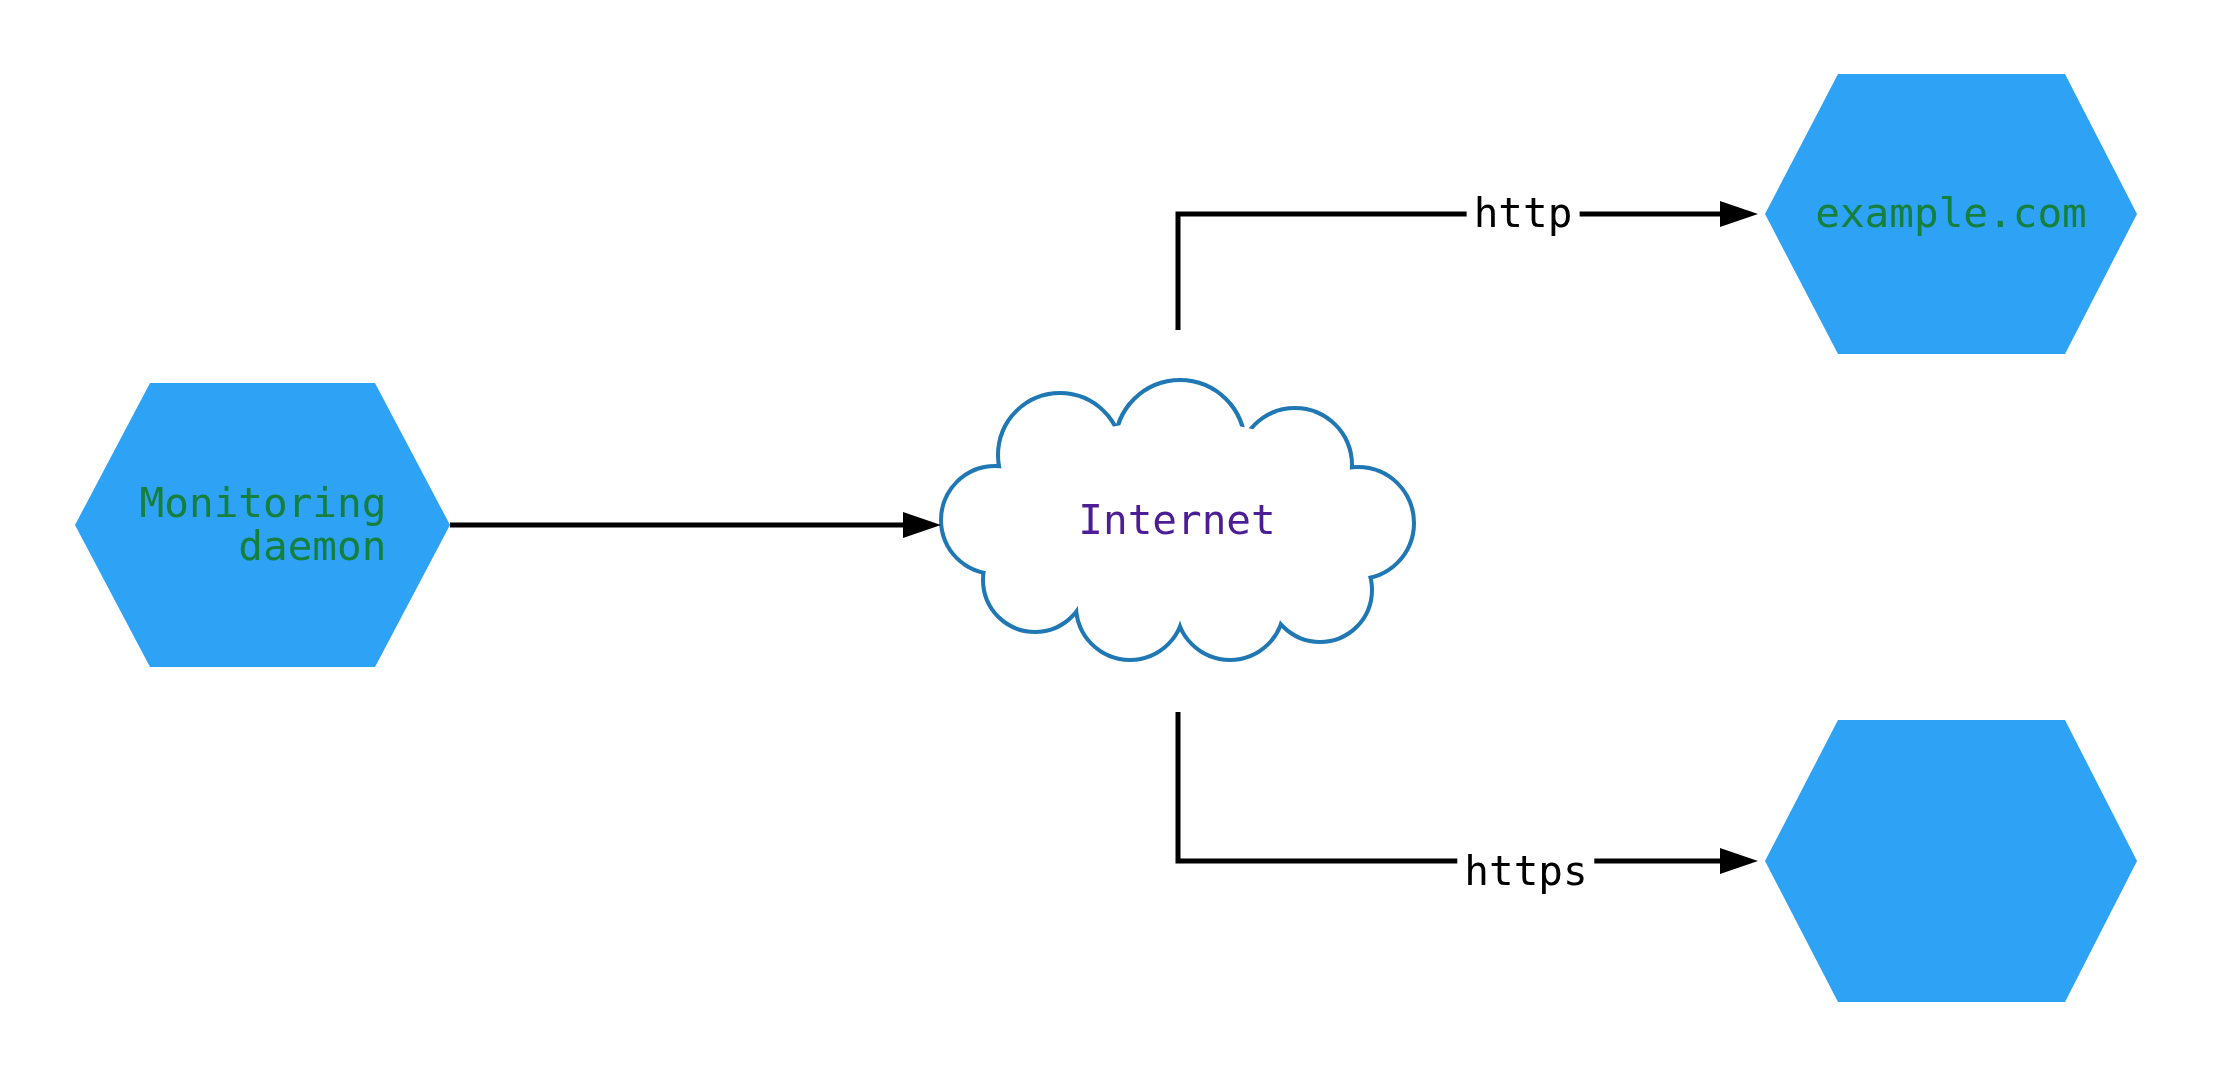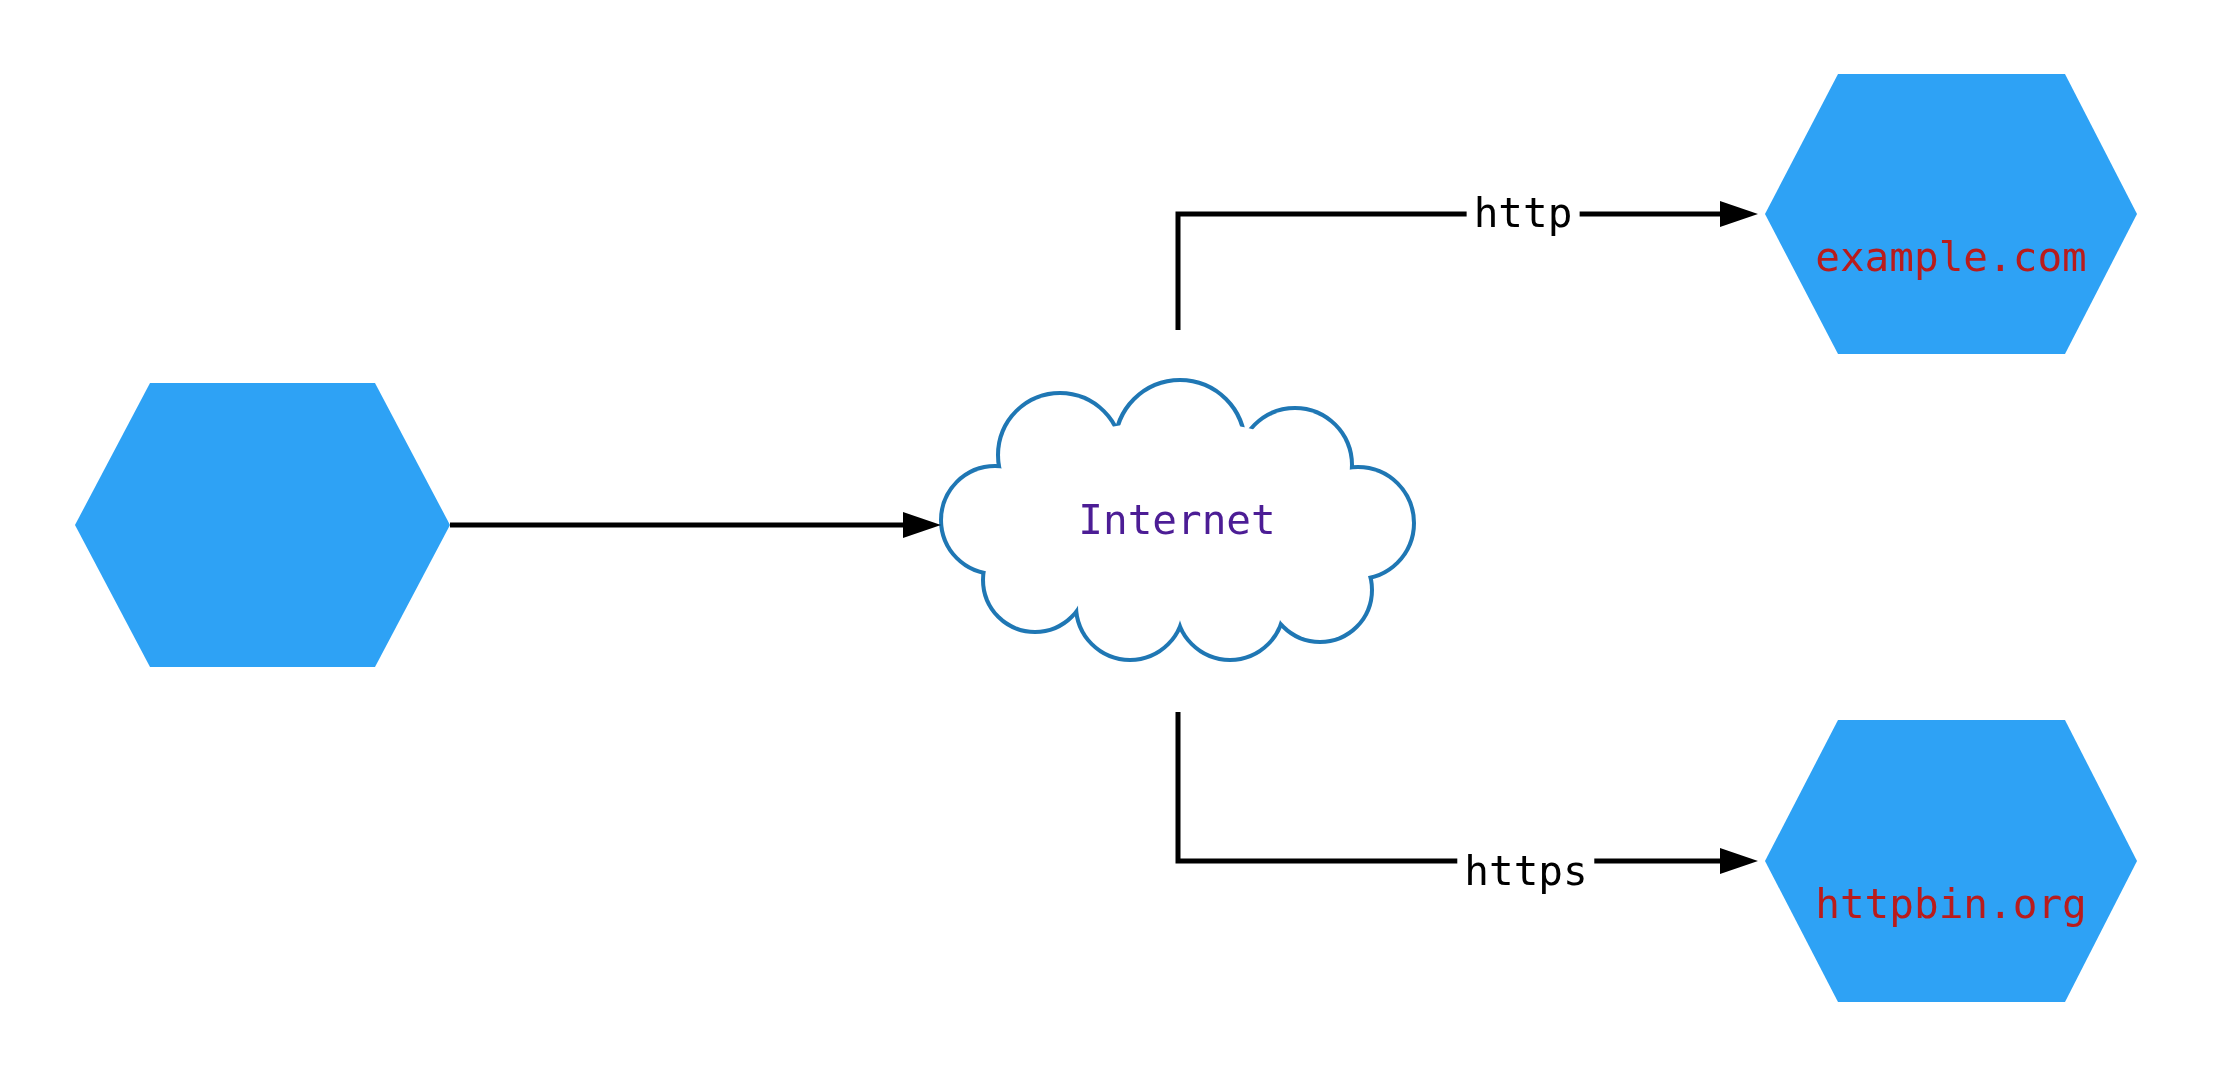"example.com" .node-label { color: #b91c1c -> #15803d; margin-top: 44px -> none }
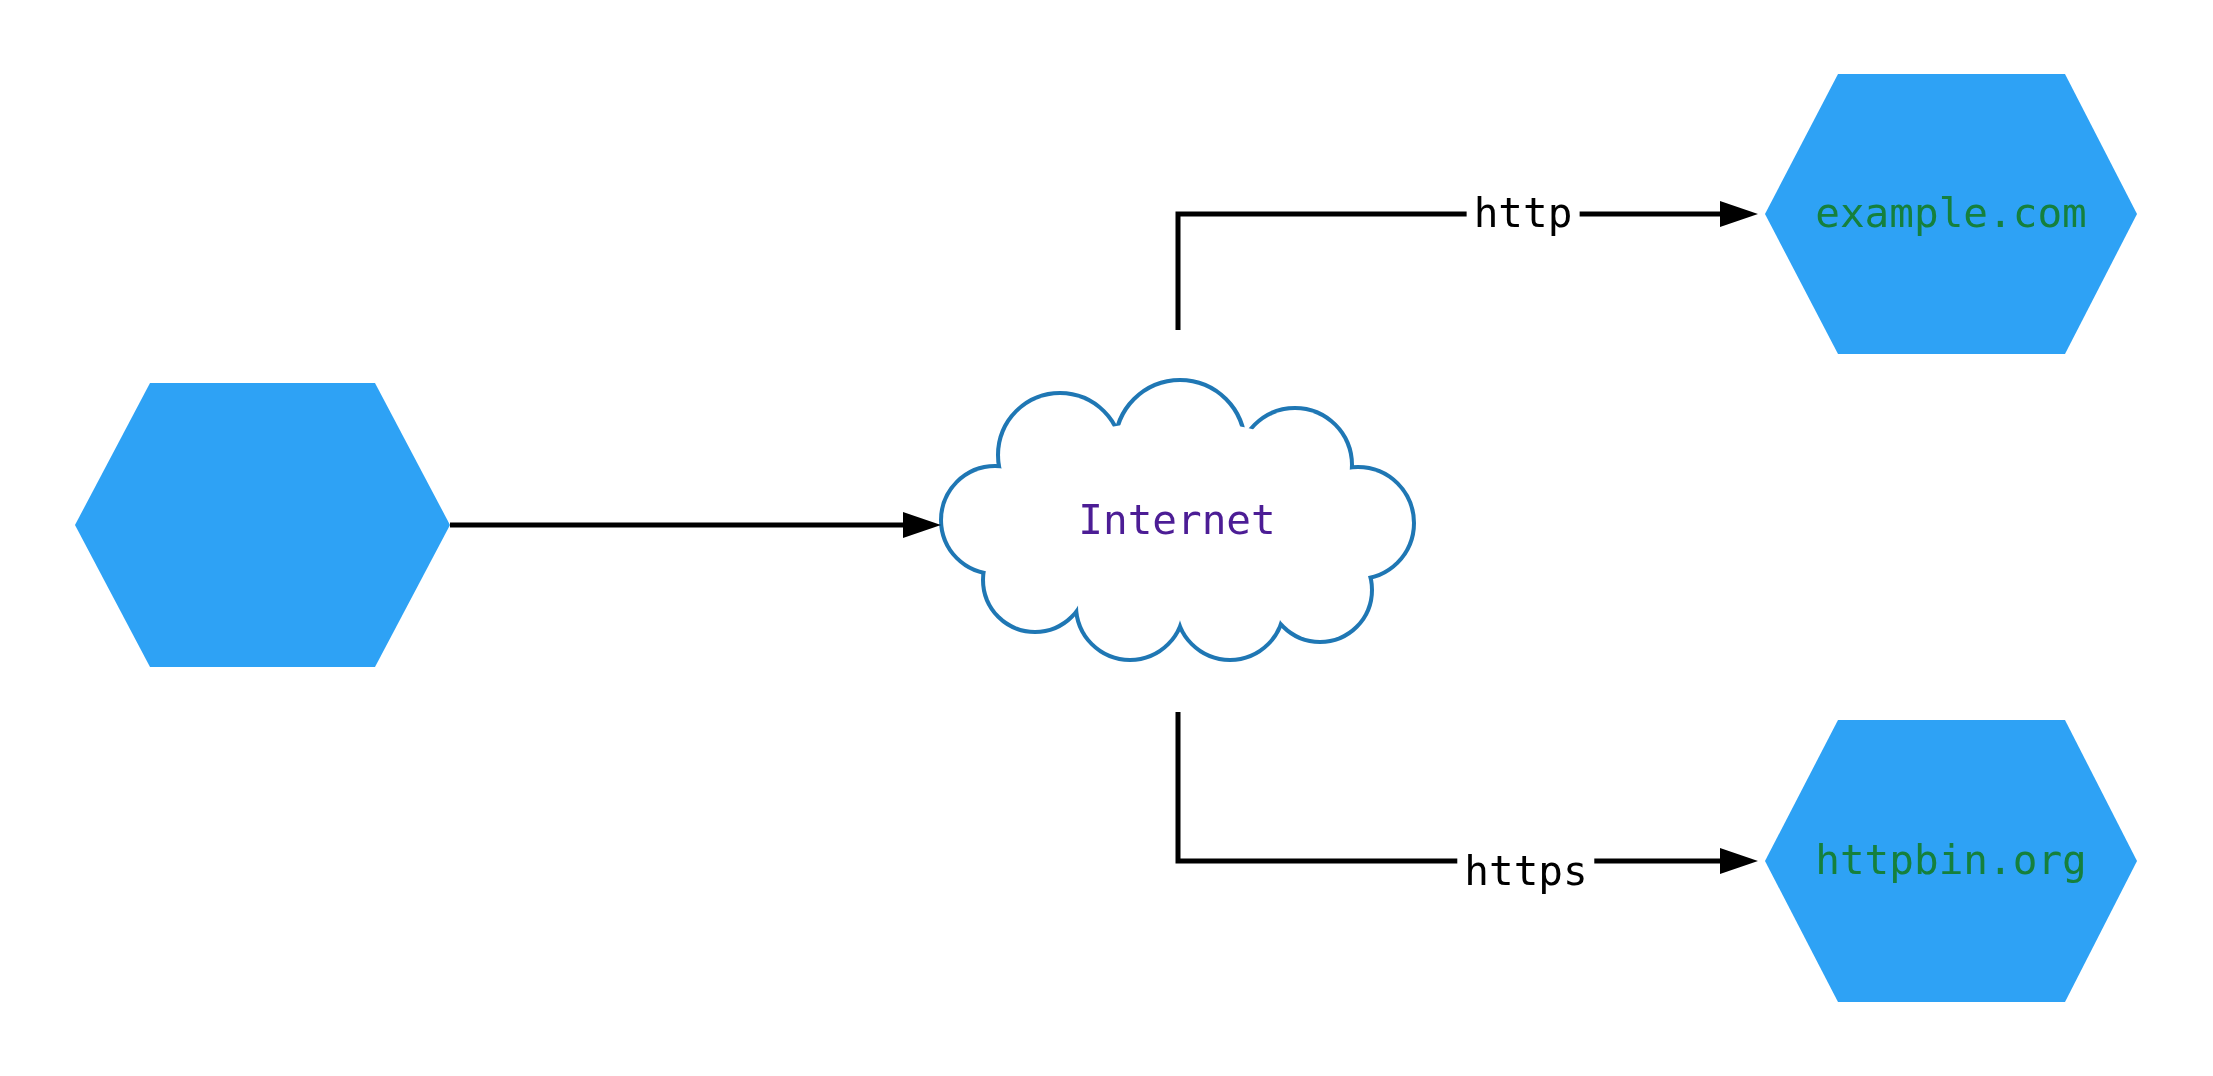"Monitoring" div.label { html: none -> <div>Monitoring daemon</div> }
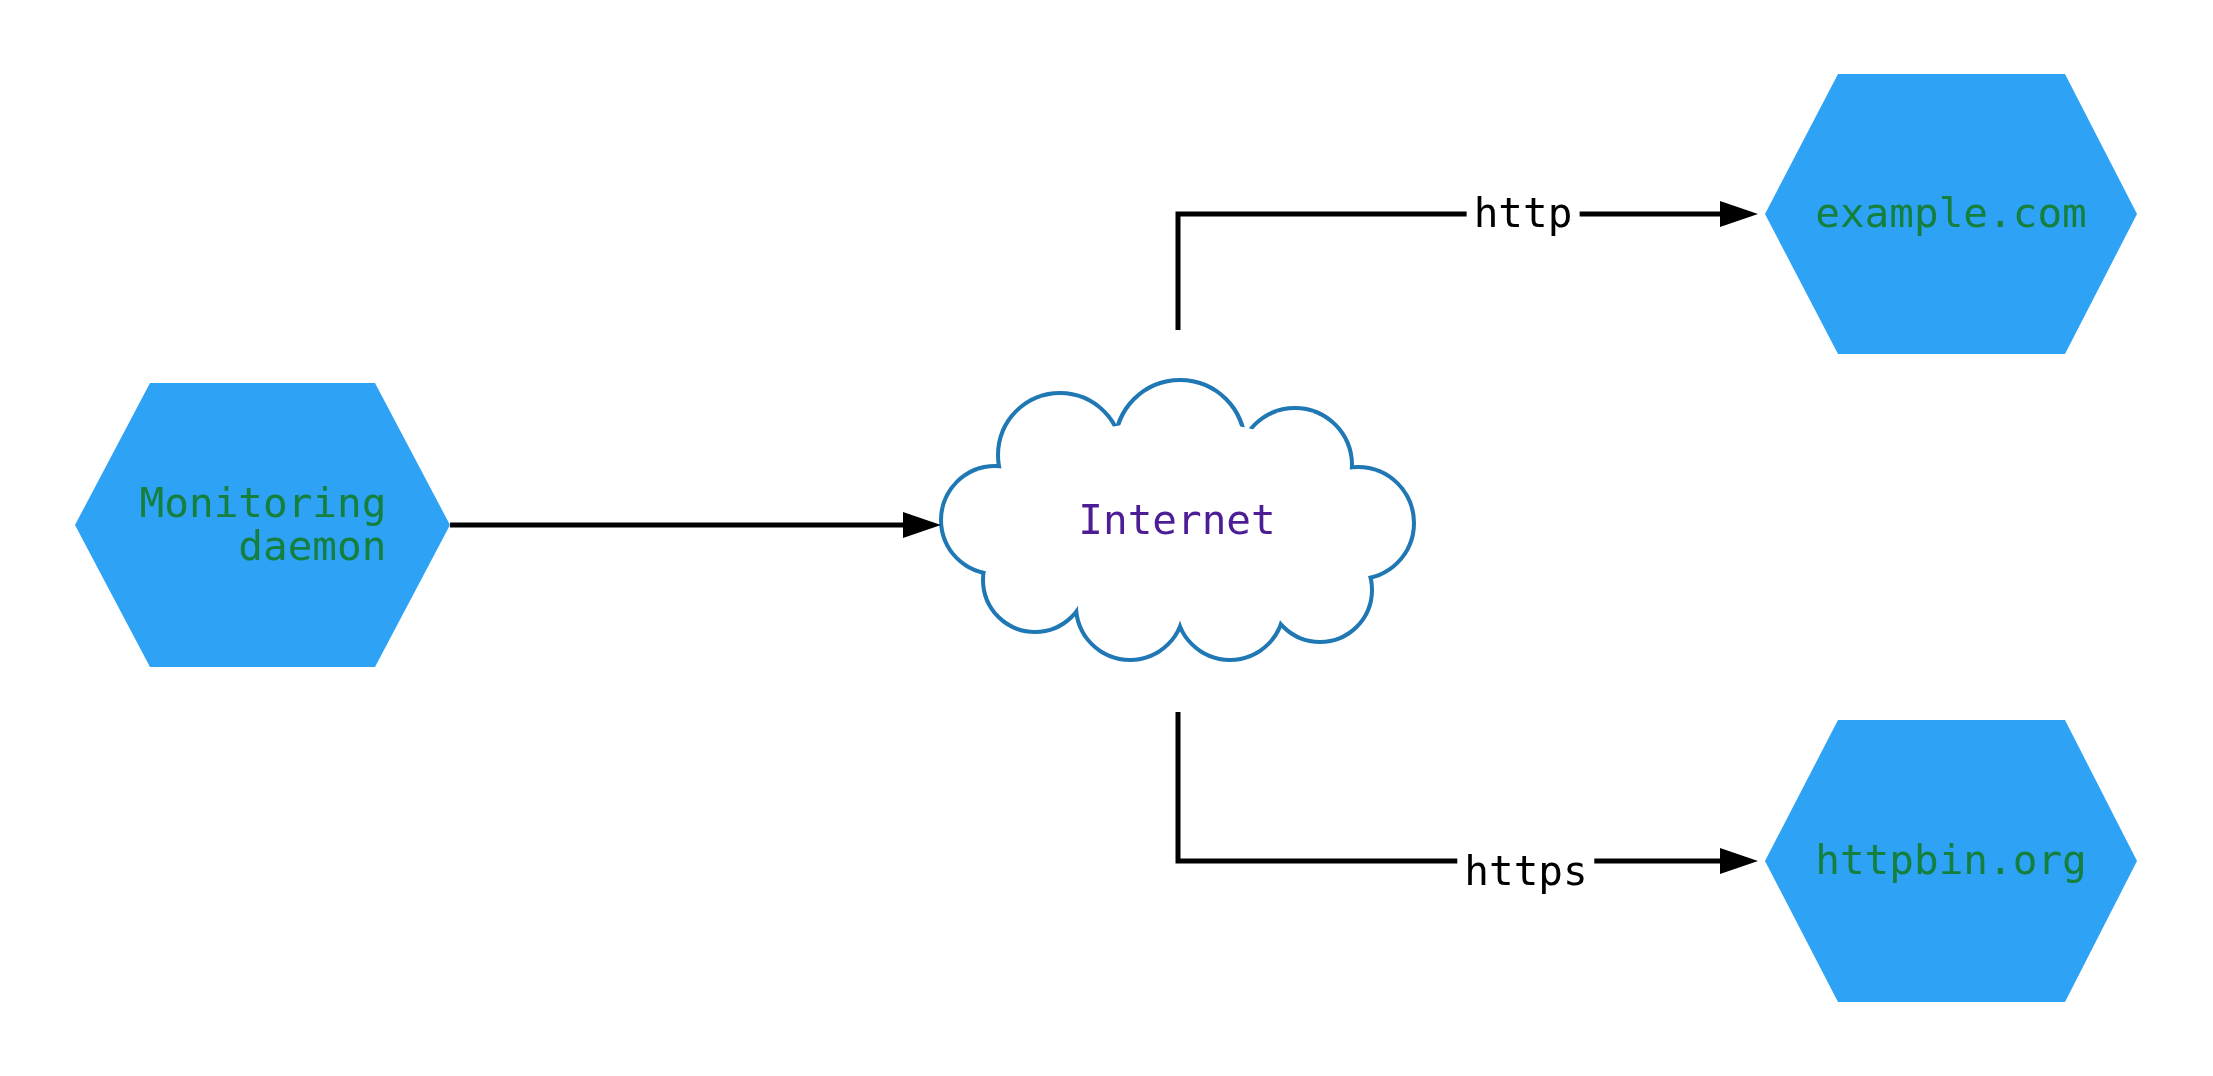"httpbin.org" div.label { html: <div>httpbin.org</div> -> none }
